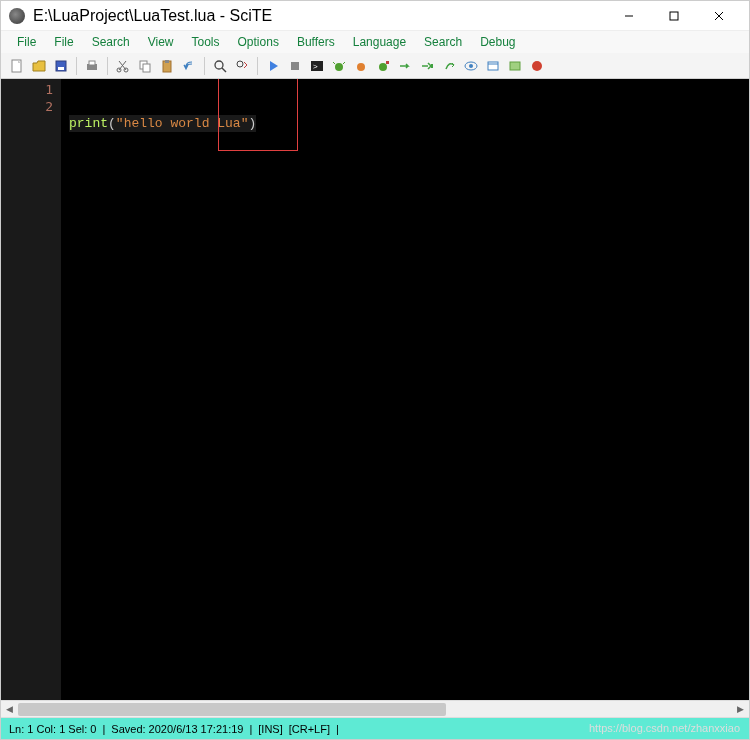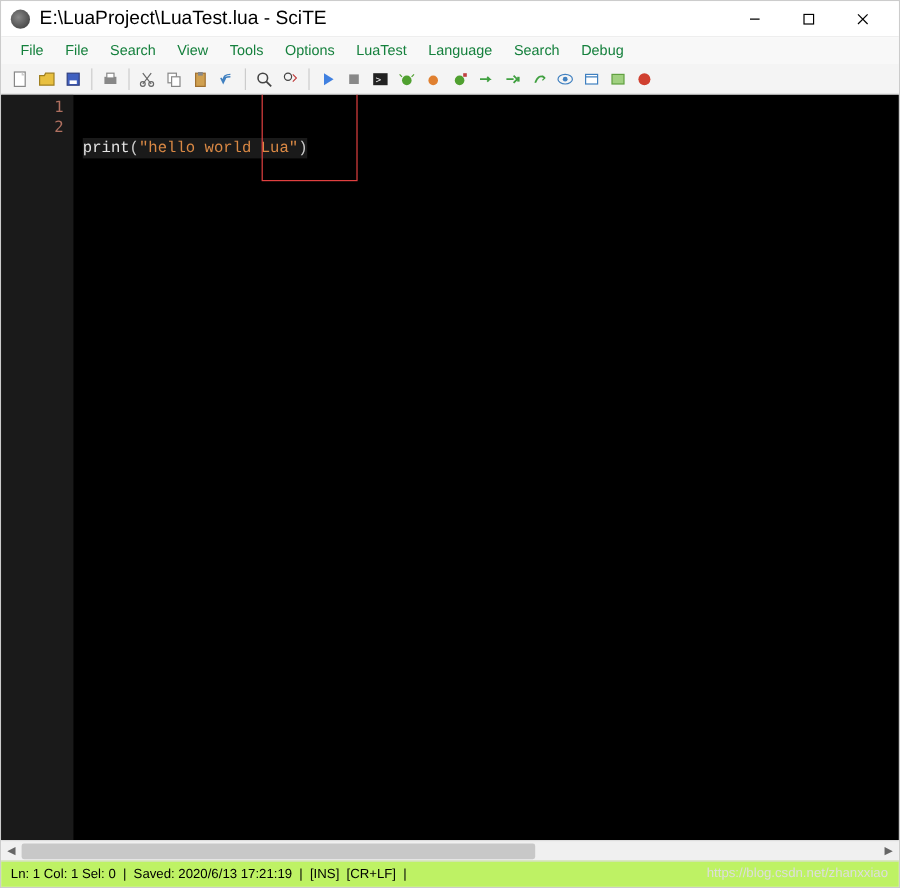"LuaTest" div.menu-item { text: LuaTest -> Buffers }
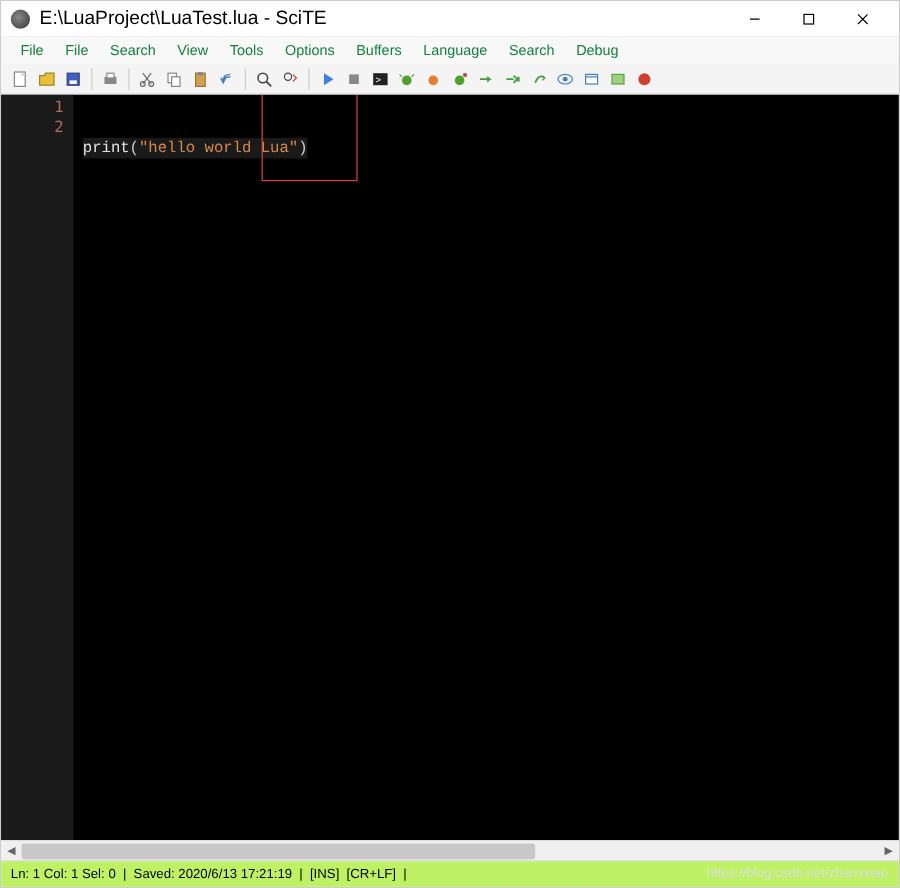"print" .tok-func { color: #e5e5e5 -> #bef264 }
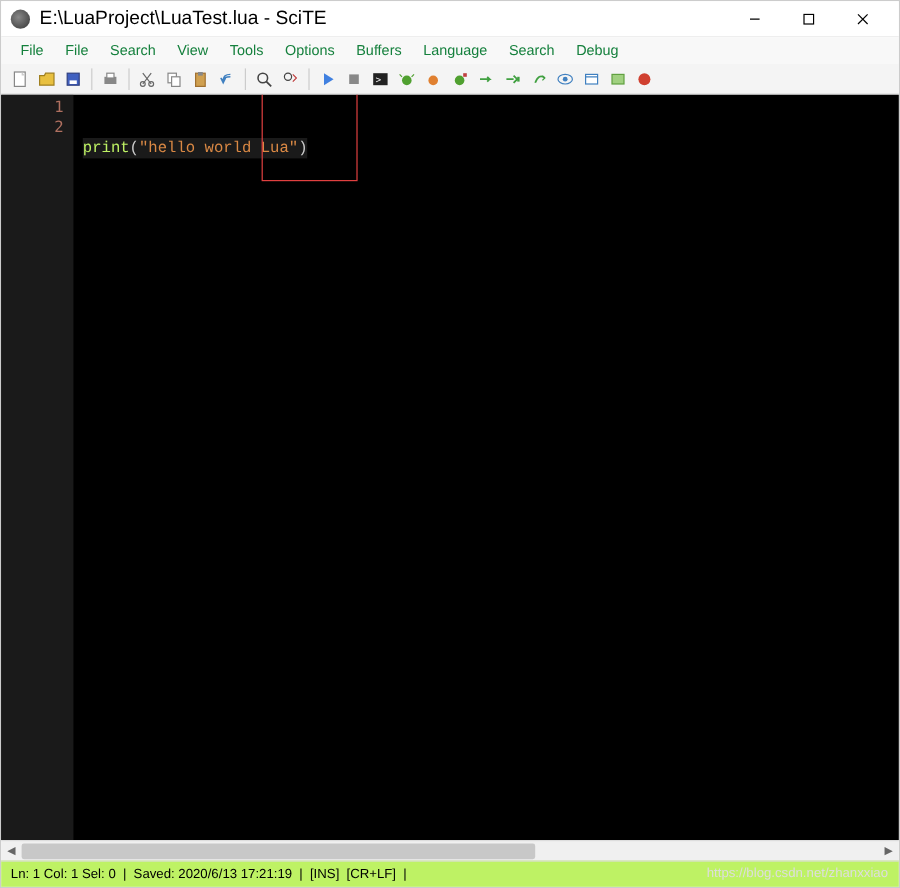"Ln: 1 Col: 1 Sel:" .statusbar { background: #bef264 -> #5eead4 }
